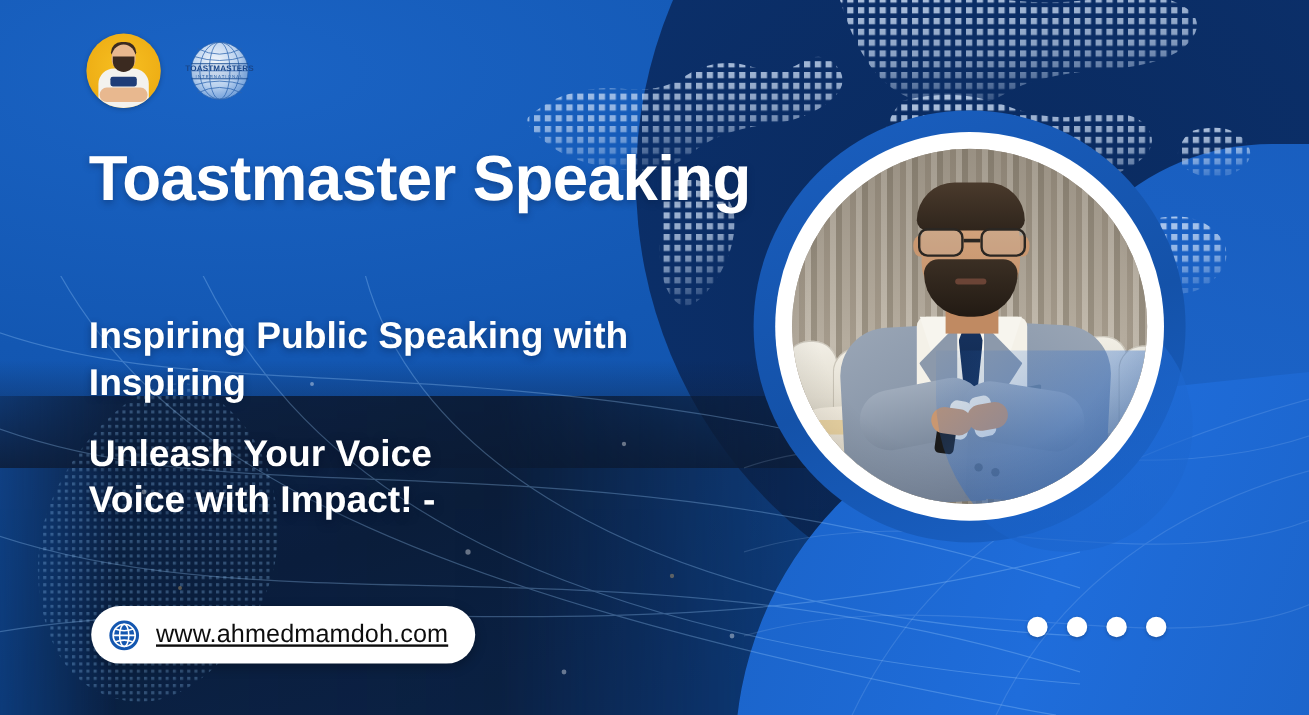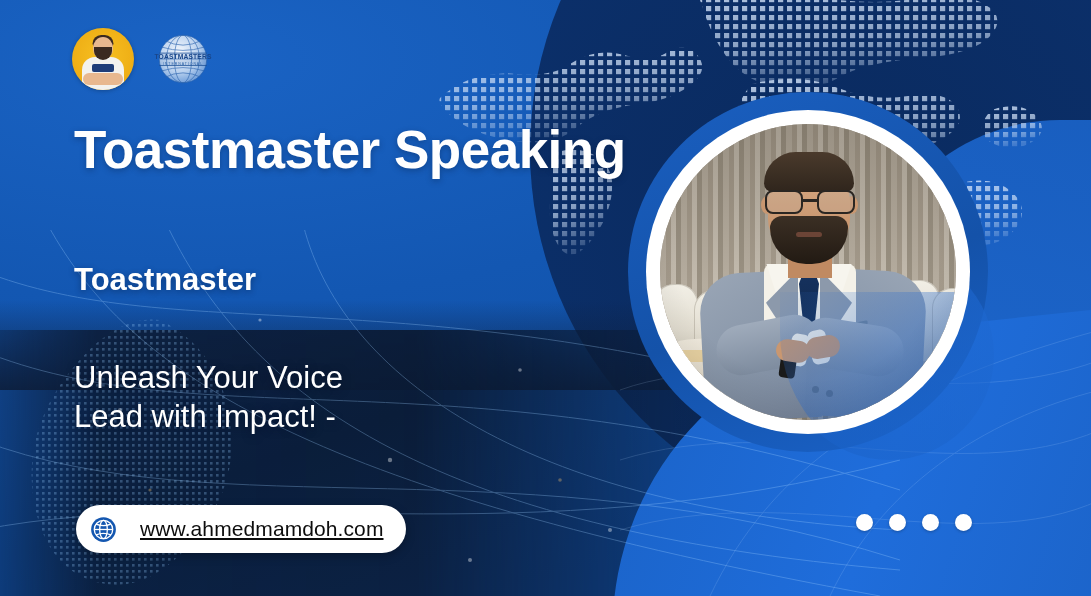"Inspiring Public Speaking with" div { html: none -> <div>Inspiring Public Speaking with</div> }
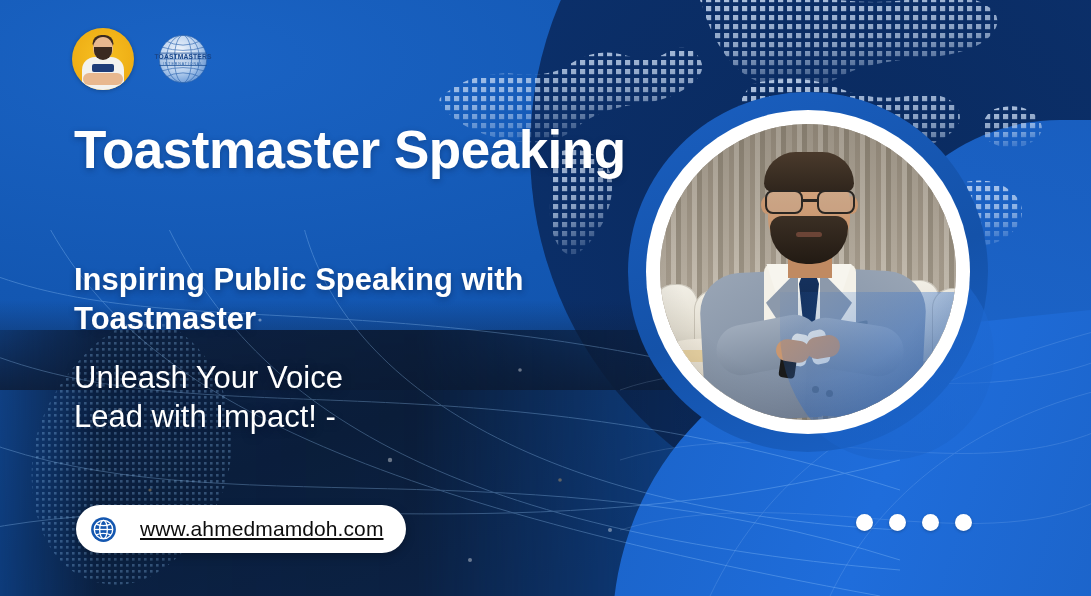"Toastmaster" div { text: Toastmaster -> Inspiring }
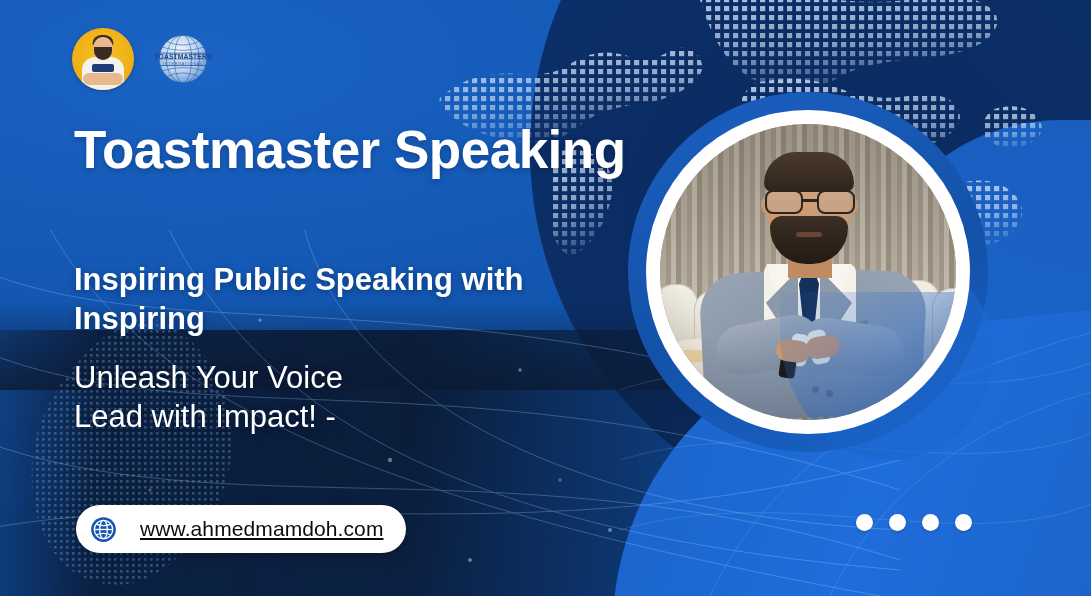"Unleash Your Voice" .tagline { font-weight: normal -> bold }
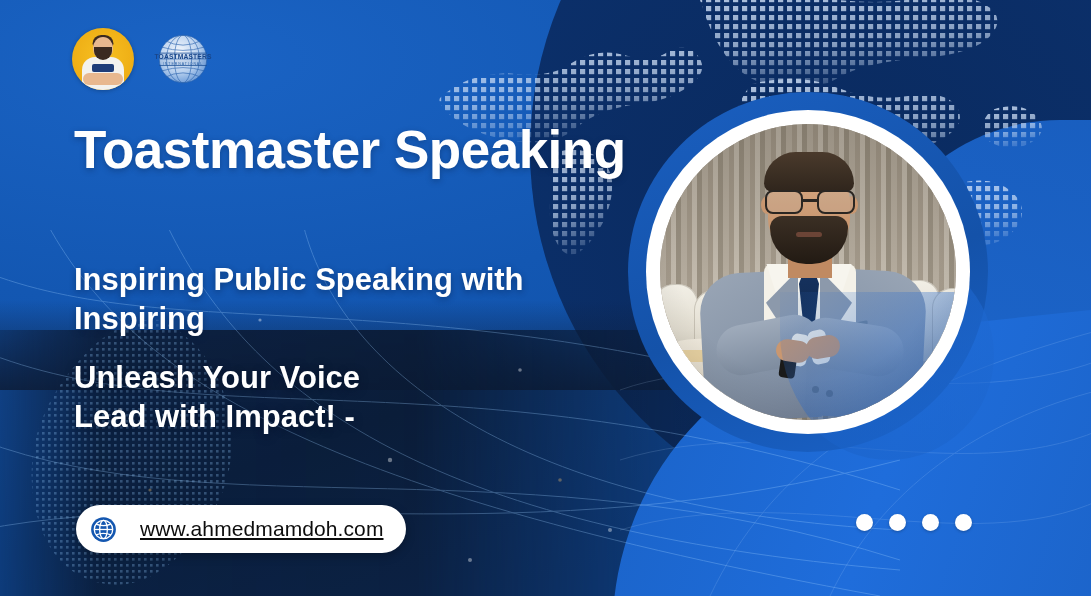"Lead with Impact! -" div { text: Lead -> Voice }
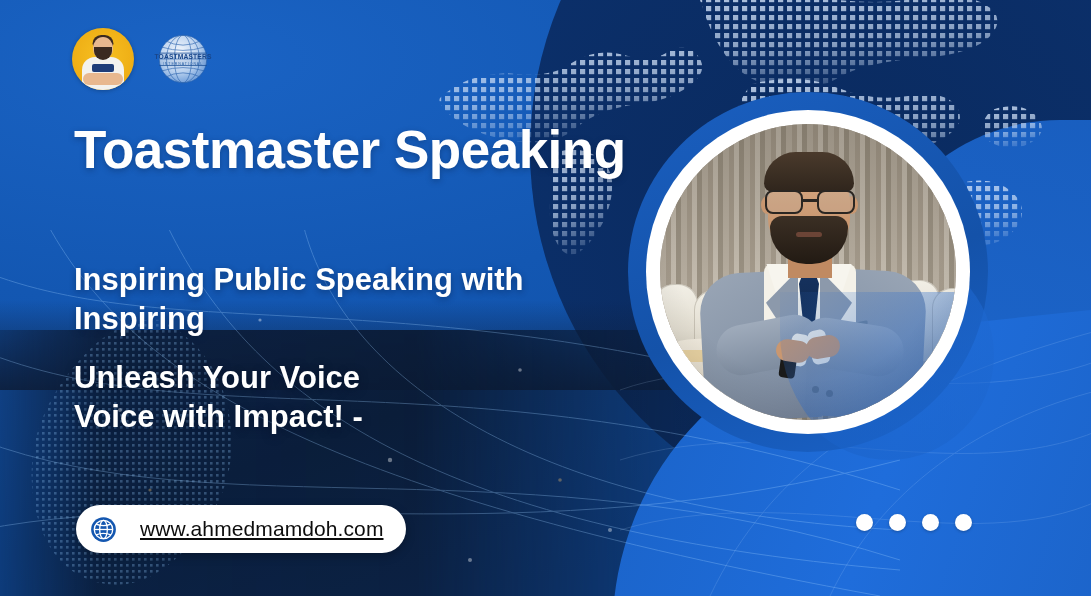"www.ahmedmamdoh.com" .url-pill { gap: 23px -> 13px }
